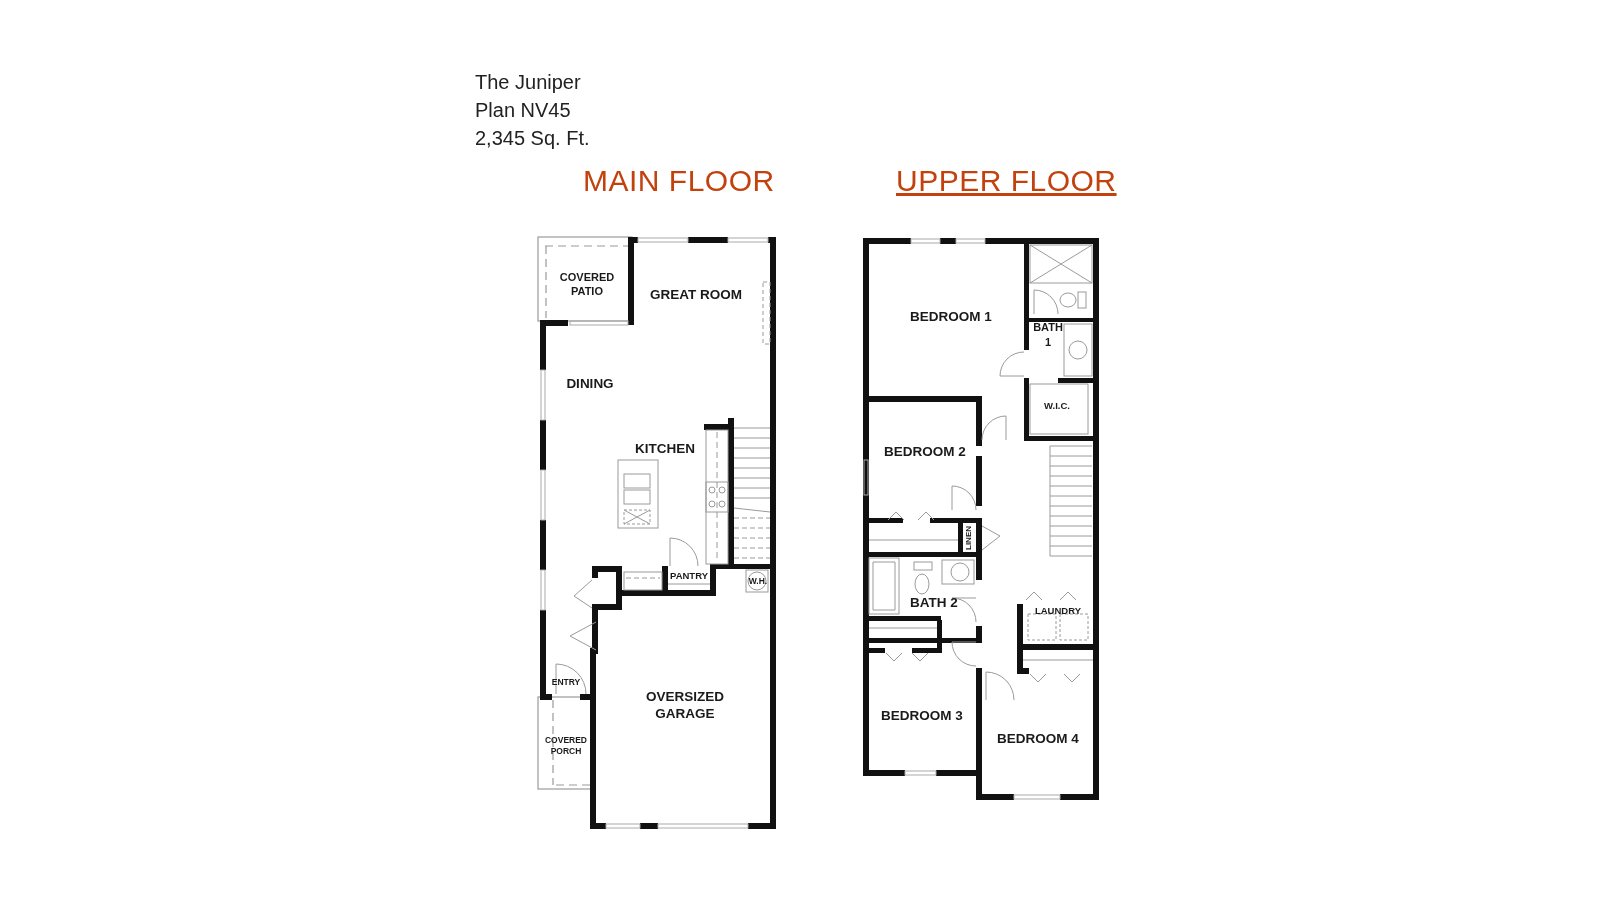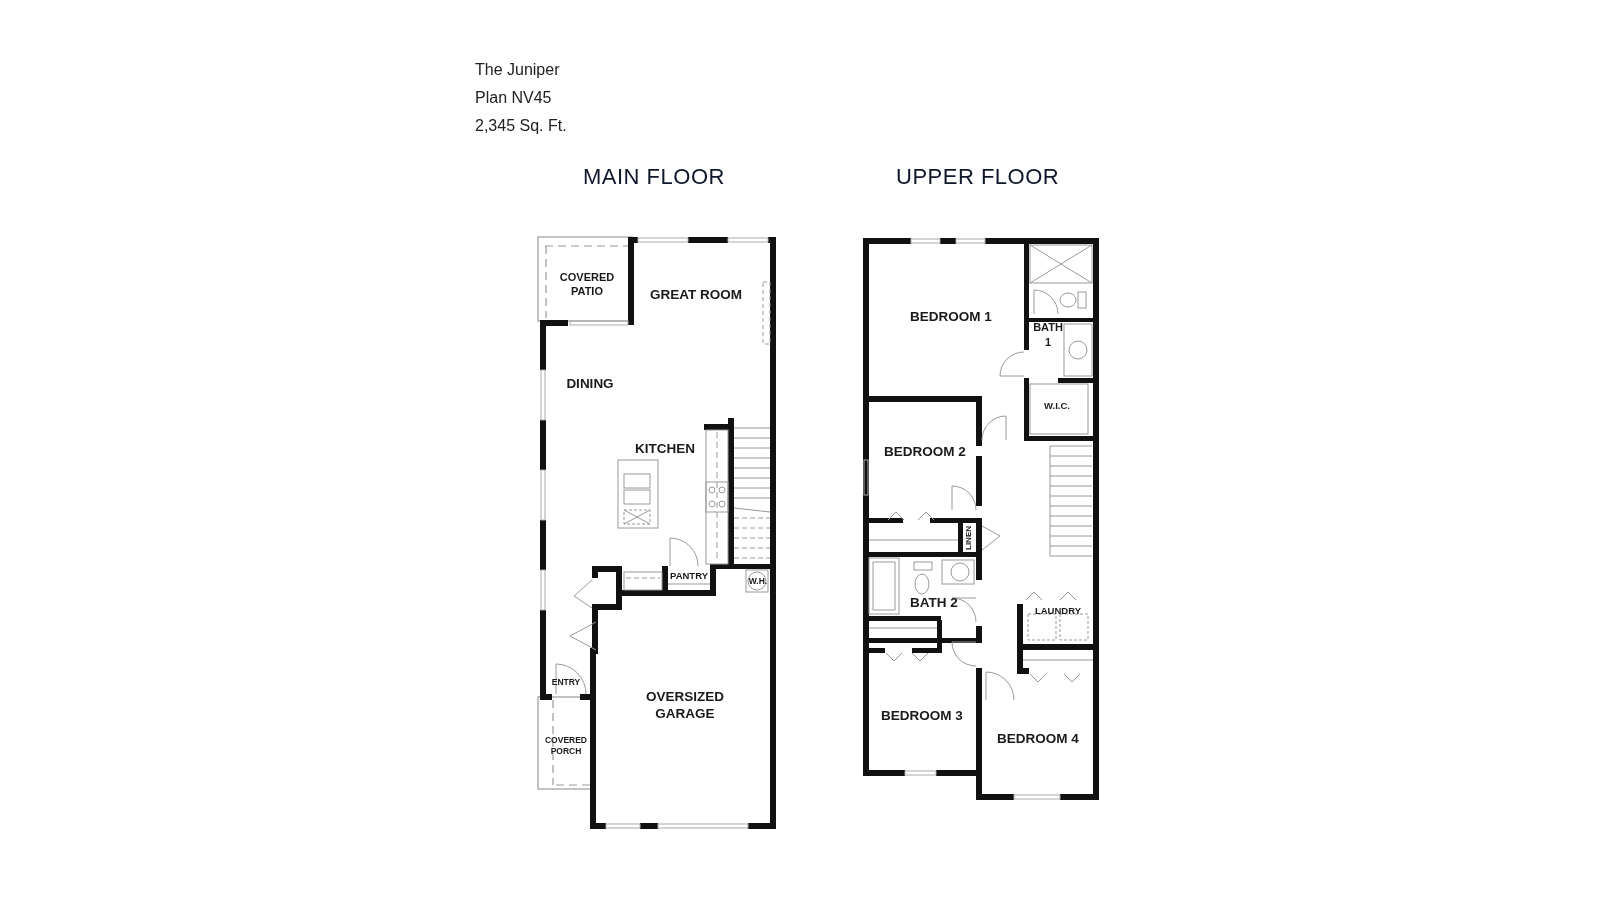"The Juniper" .title-block { font-size: 16px -> 20px; top: 56px -> 68px }
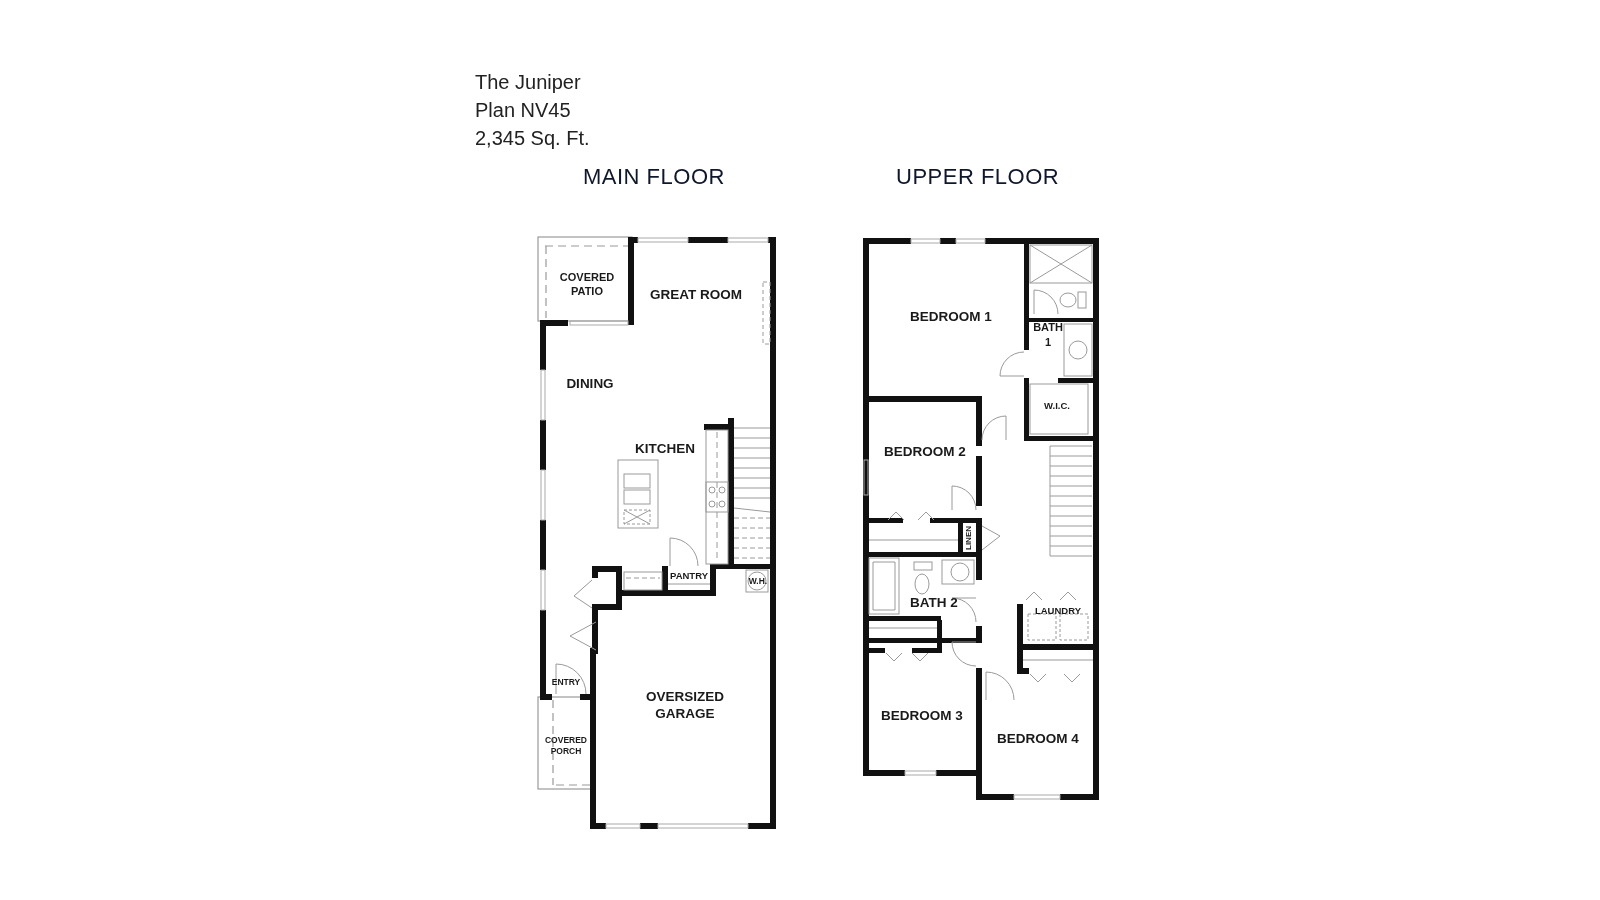"MAIN FLOOR" .floor-title { color: #0f172a -> #c2410c; font-size: 22px -> 30px }
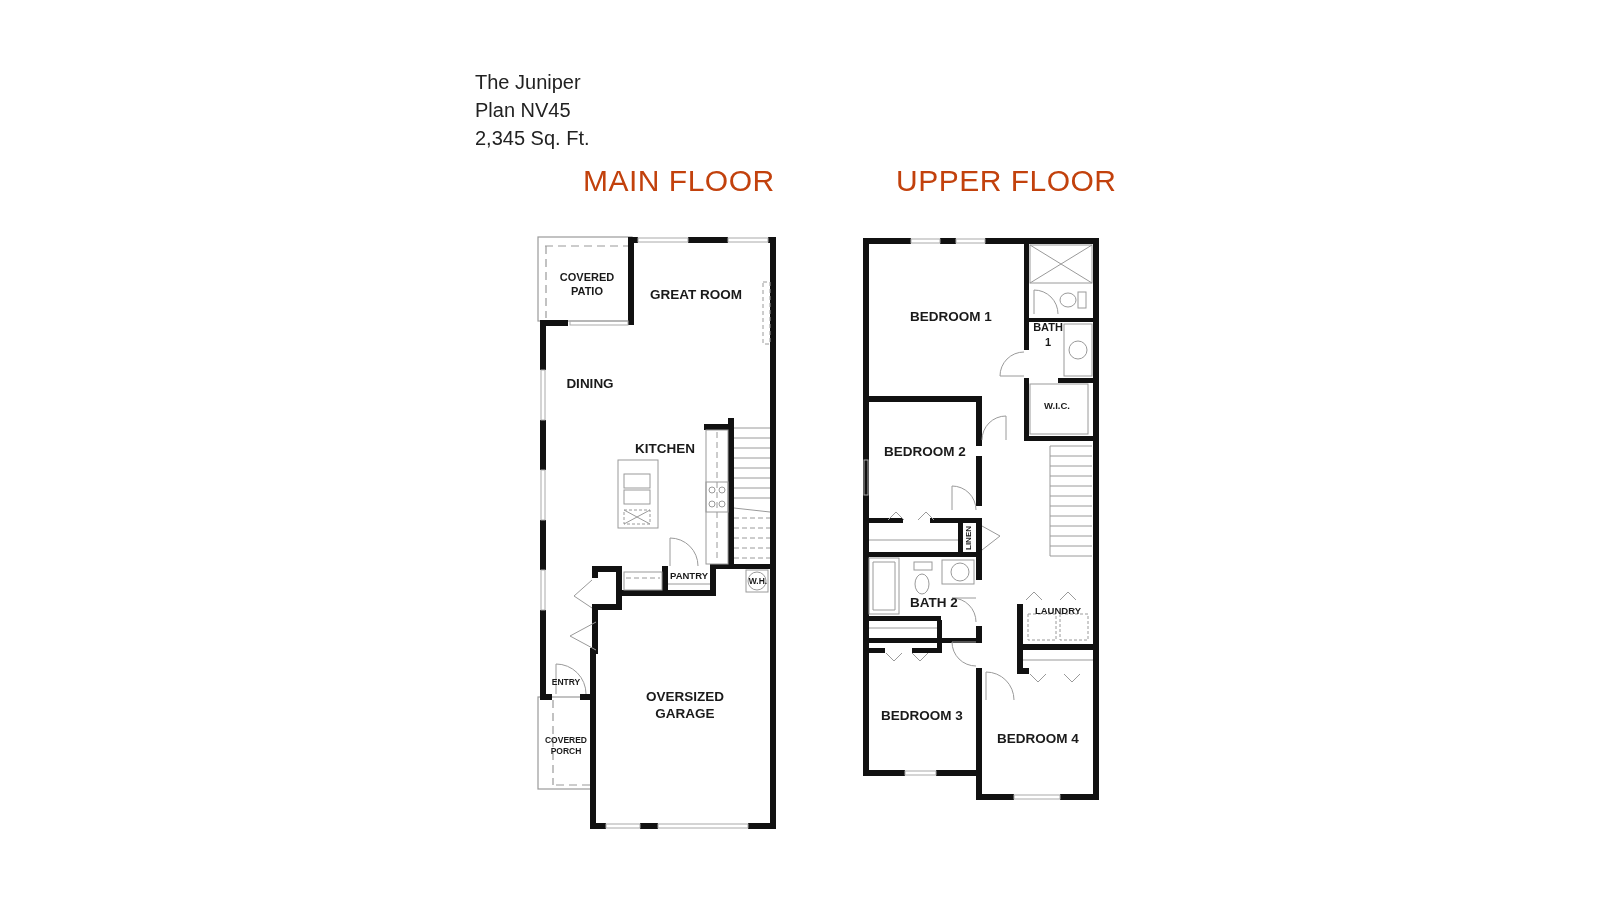"UPPER FLOOR" div.floor-title { text-decoration: none -> underline }
